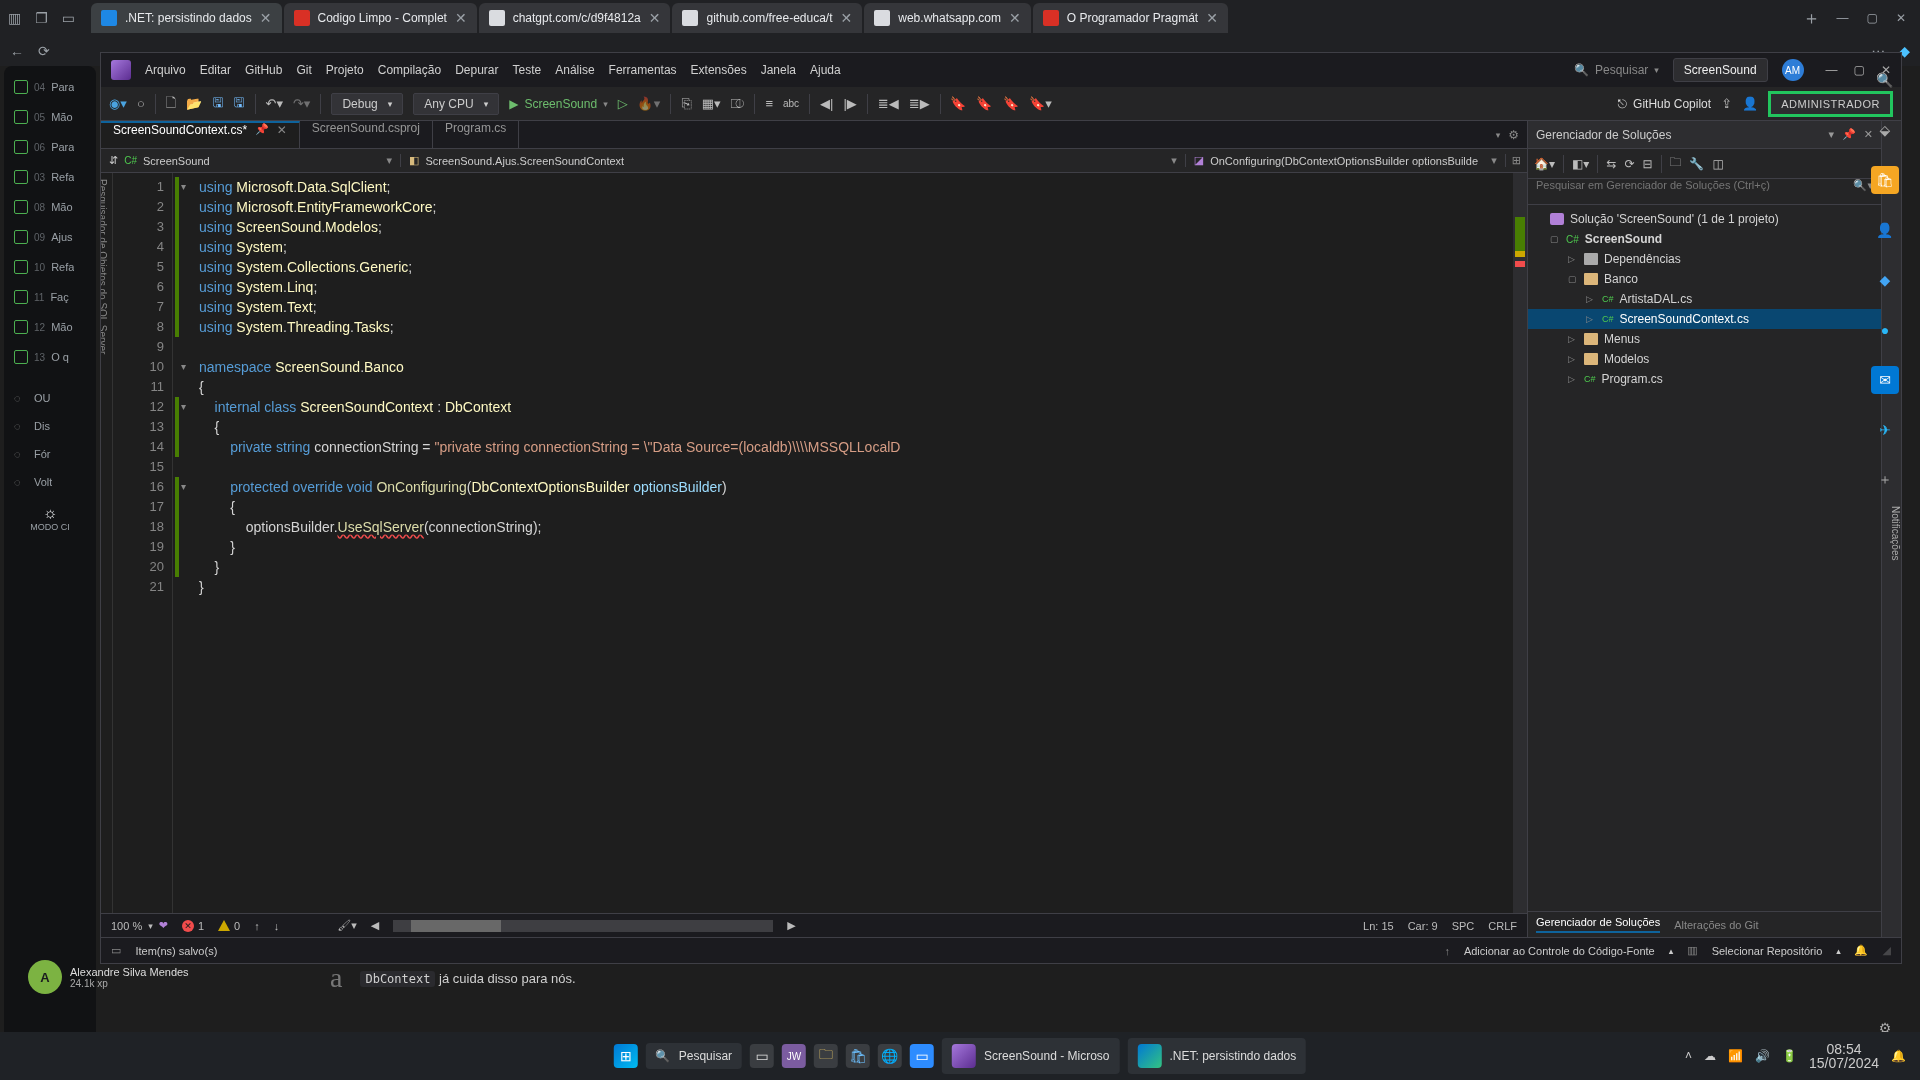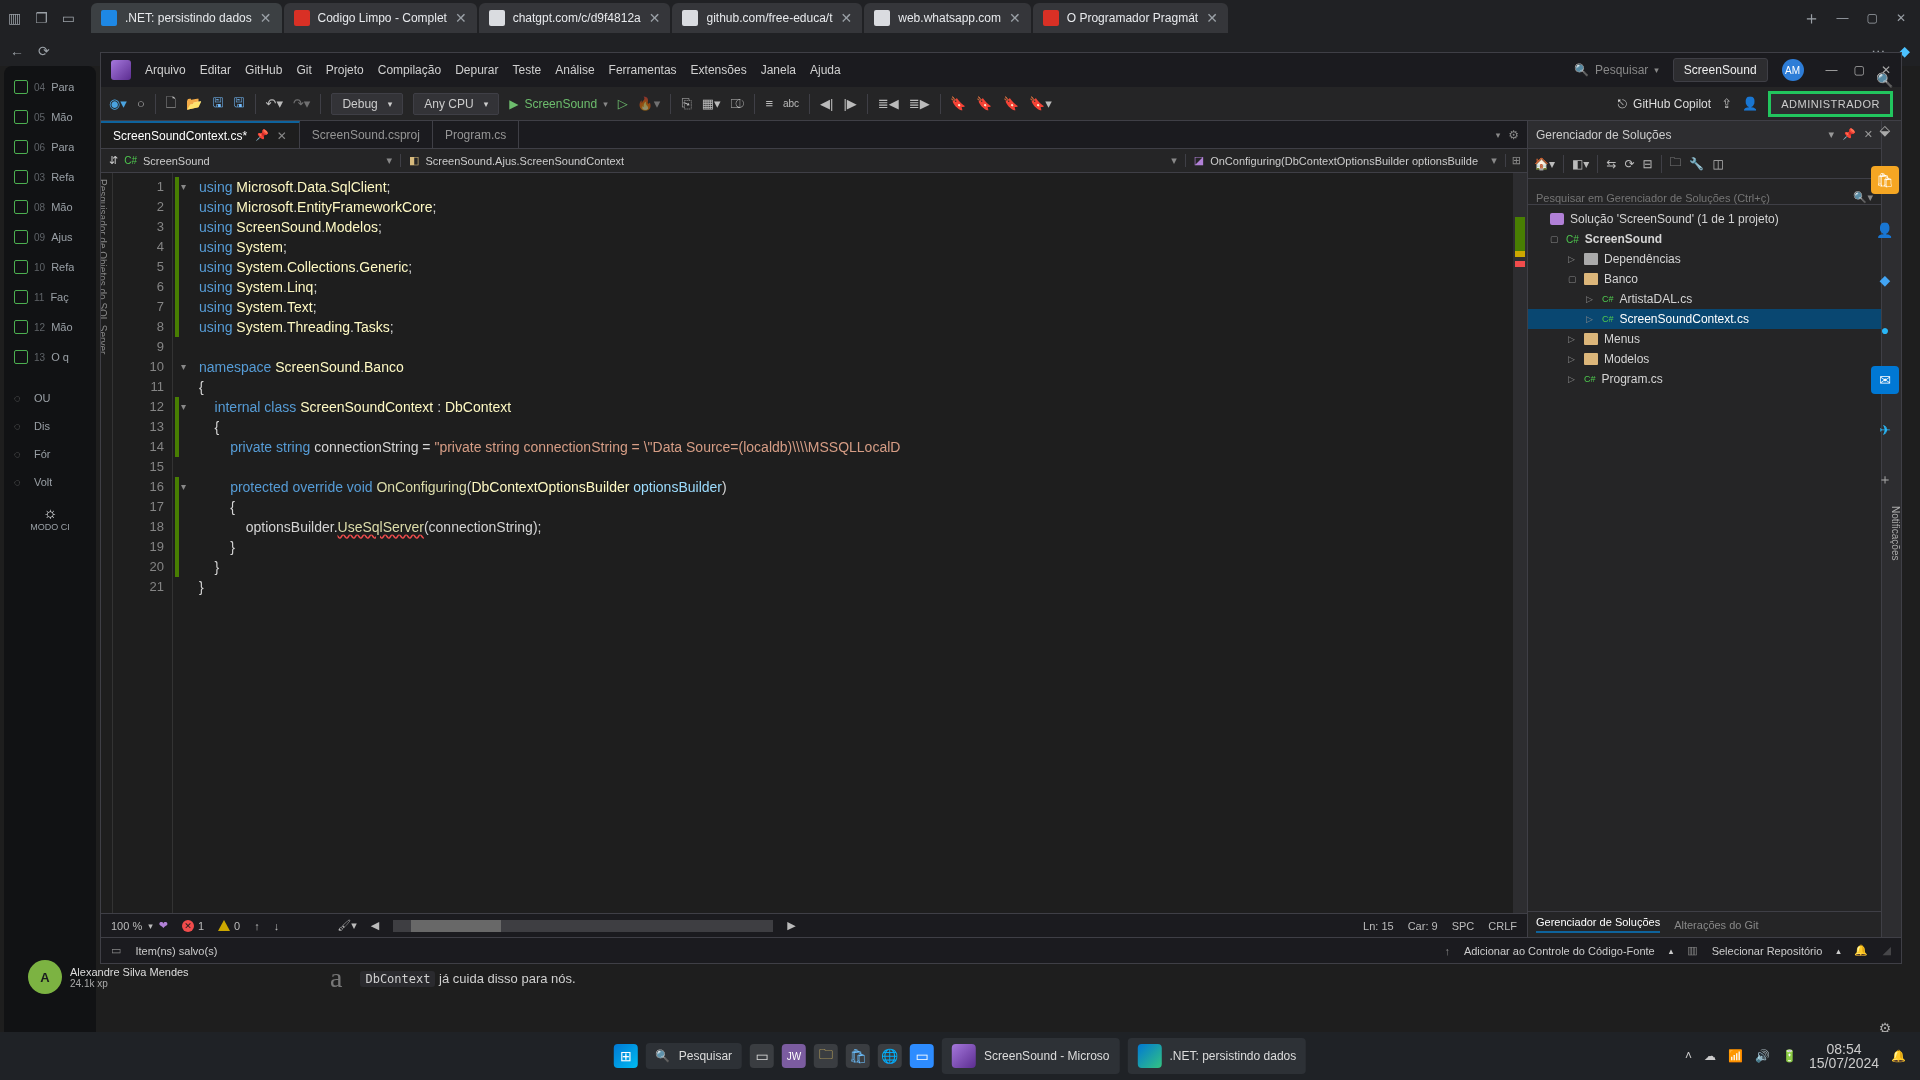"ScreenSoundContext.cs*" .doc-tabs .dtab { align-items: center -> none }
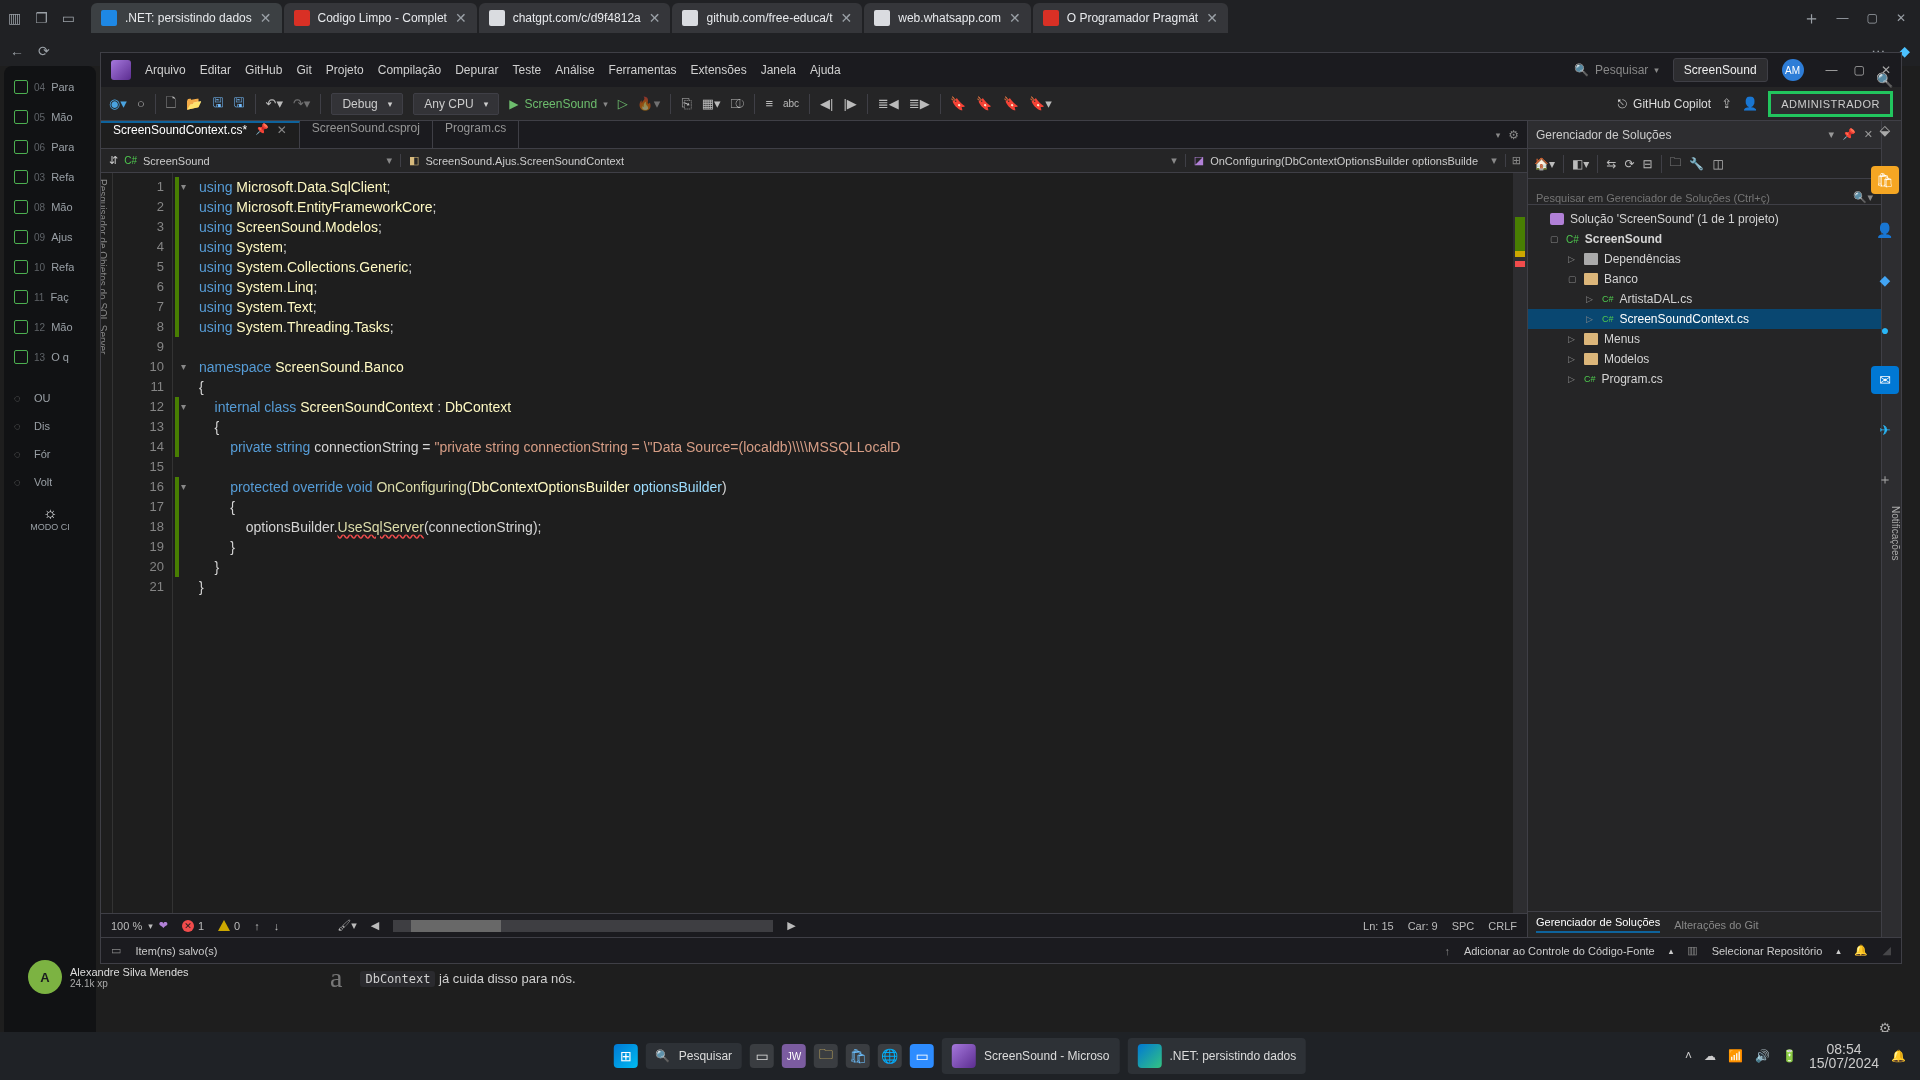"Pesquisar em Gerenciador de Soluções" .soln .ssearch { align-items: flex-end -> flex-start }
